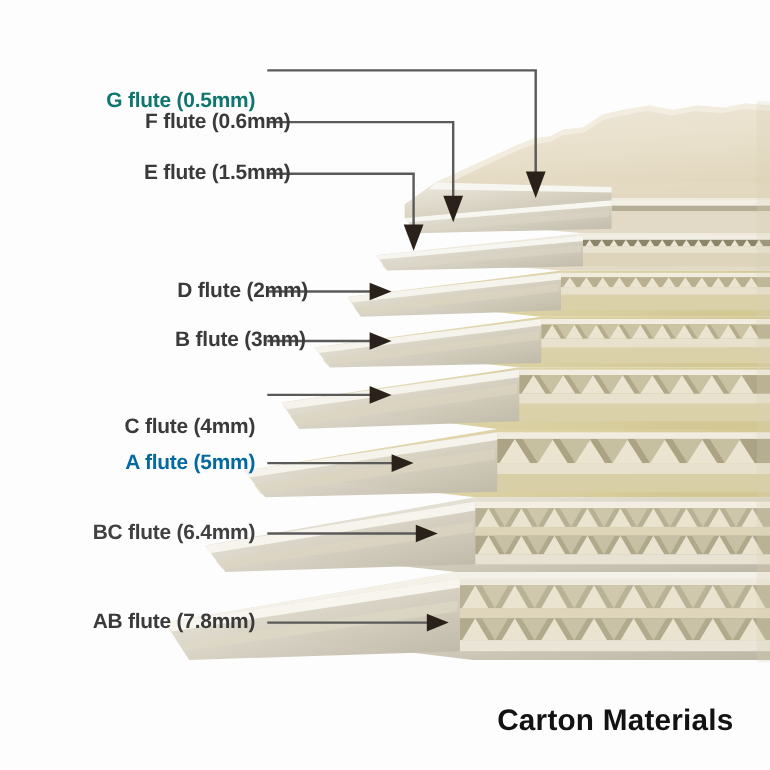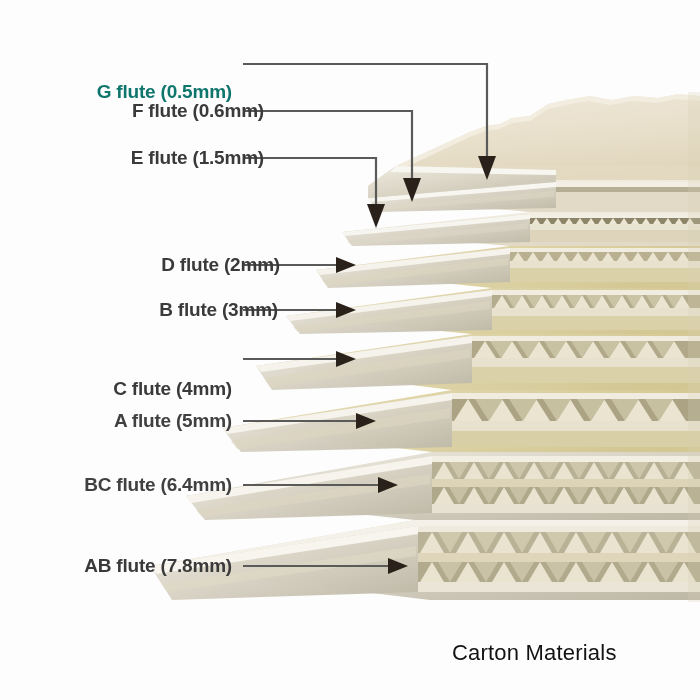"A flute (5mm)" div.label { color: #404040 -> #0369a1 }
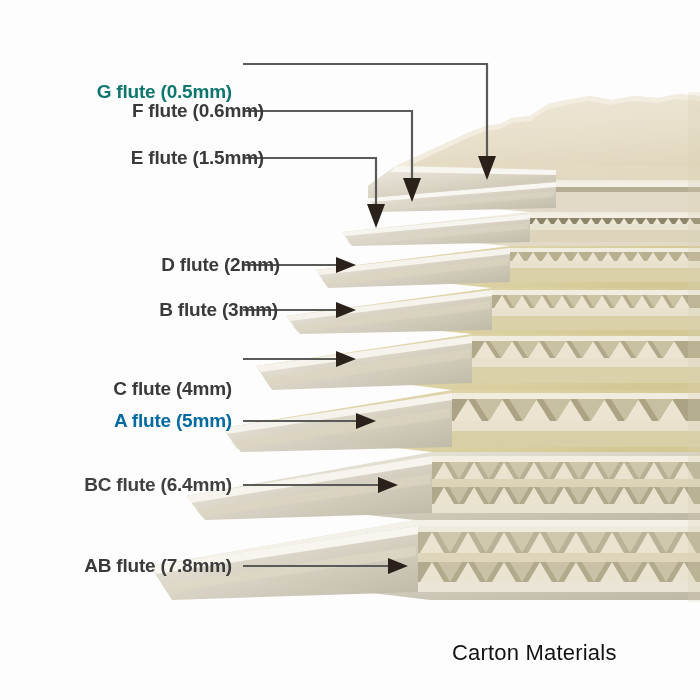"Carton Materials" .caption { font-size: 22px -> 27px; font-weight: normal -> bold }
